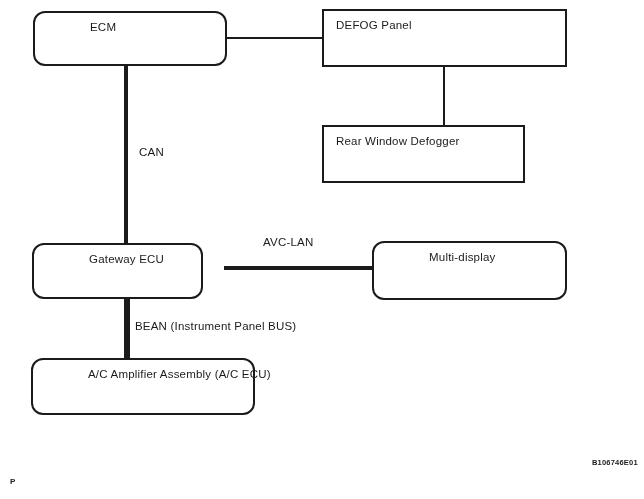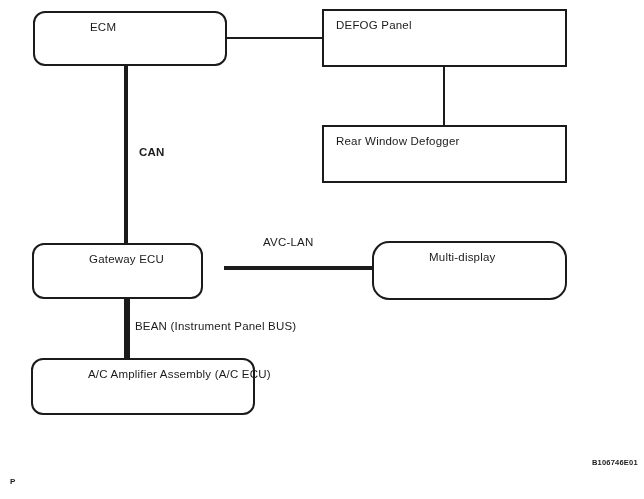"Rear Window Defogger" div.node { width: 245px -> 203px }
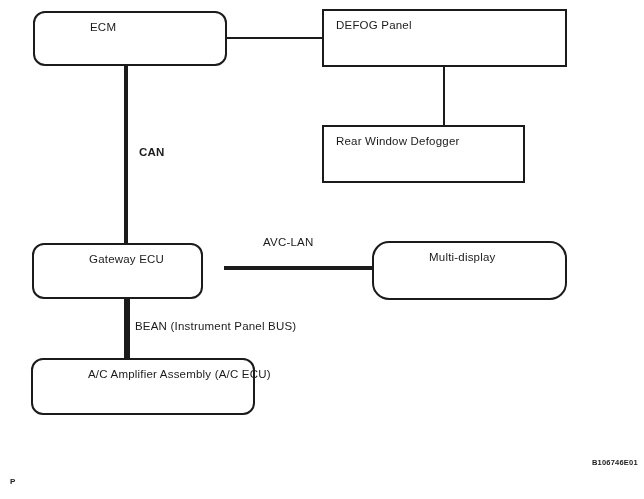"CAN" div.buslabel { font-weight: bold -> none }
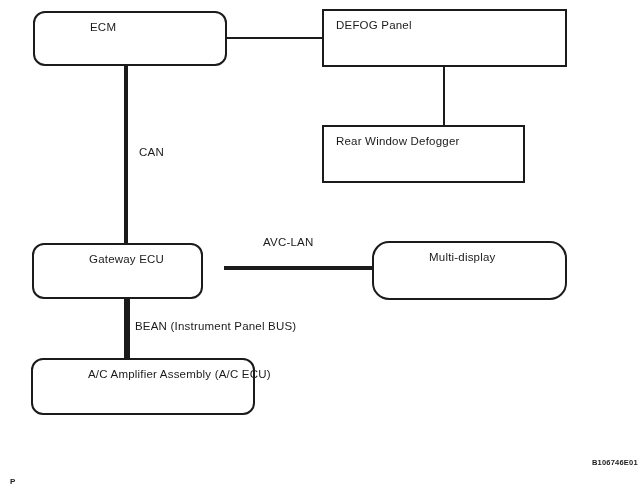"Multi-display" div.node { border-radius: 17px -> none }
